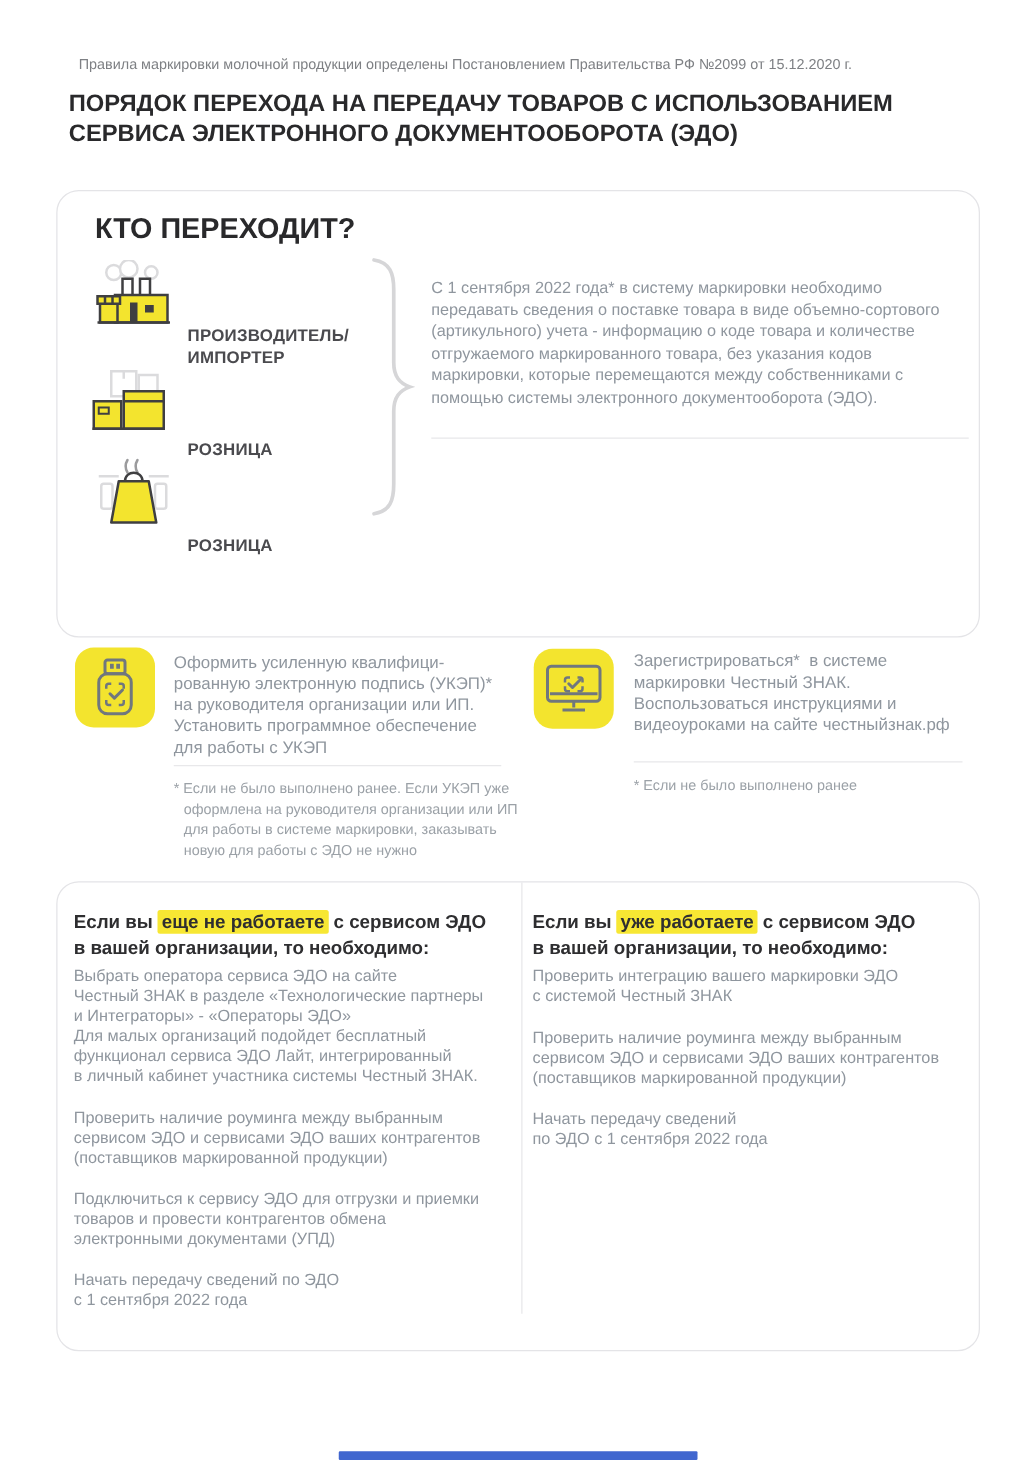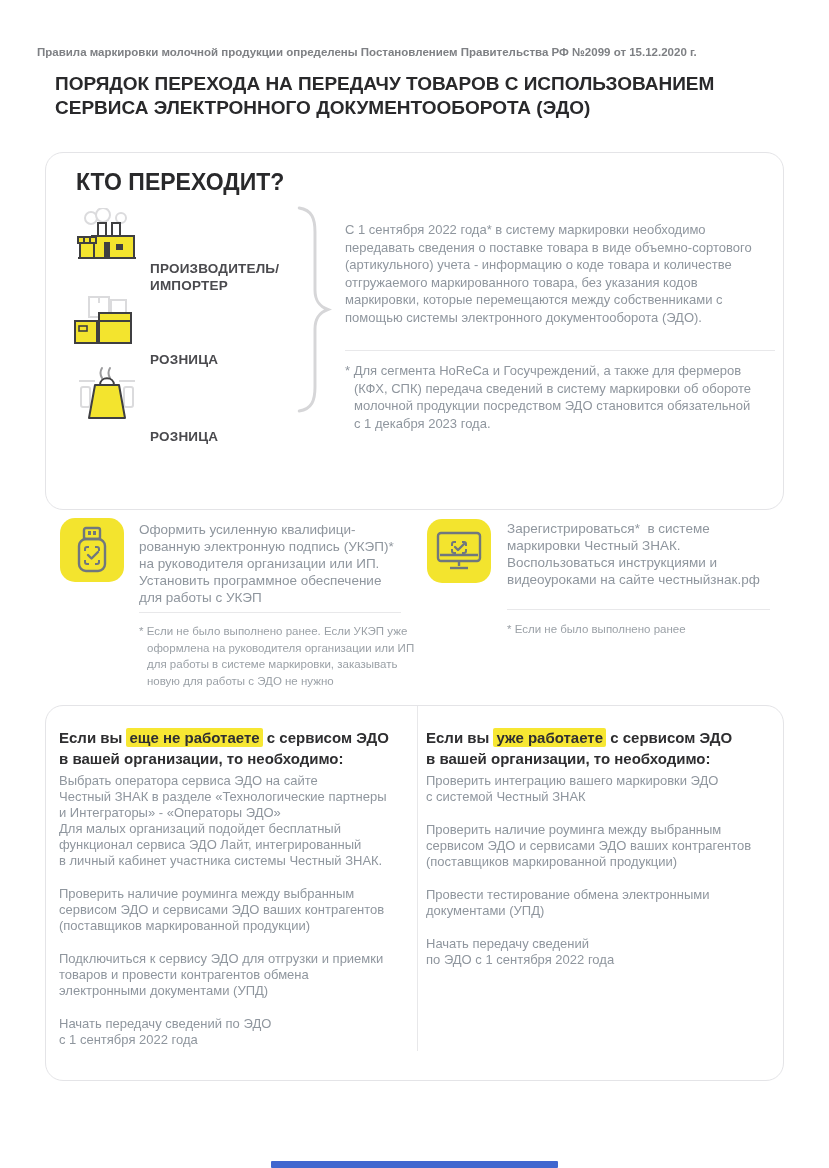"Правила маркировки молочной продукции" .note { font-weight: bold -> none; left: 37px -> 63px }
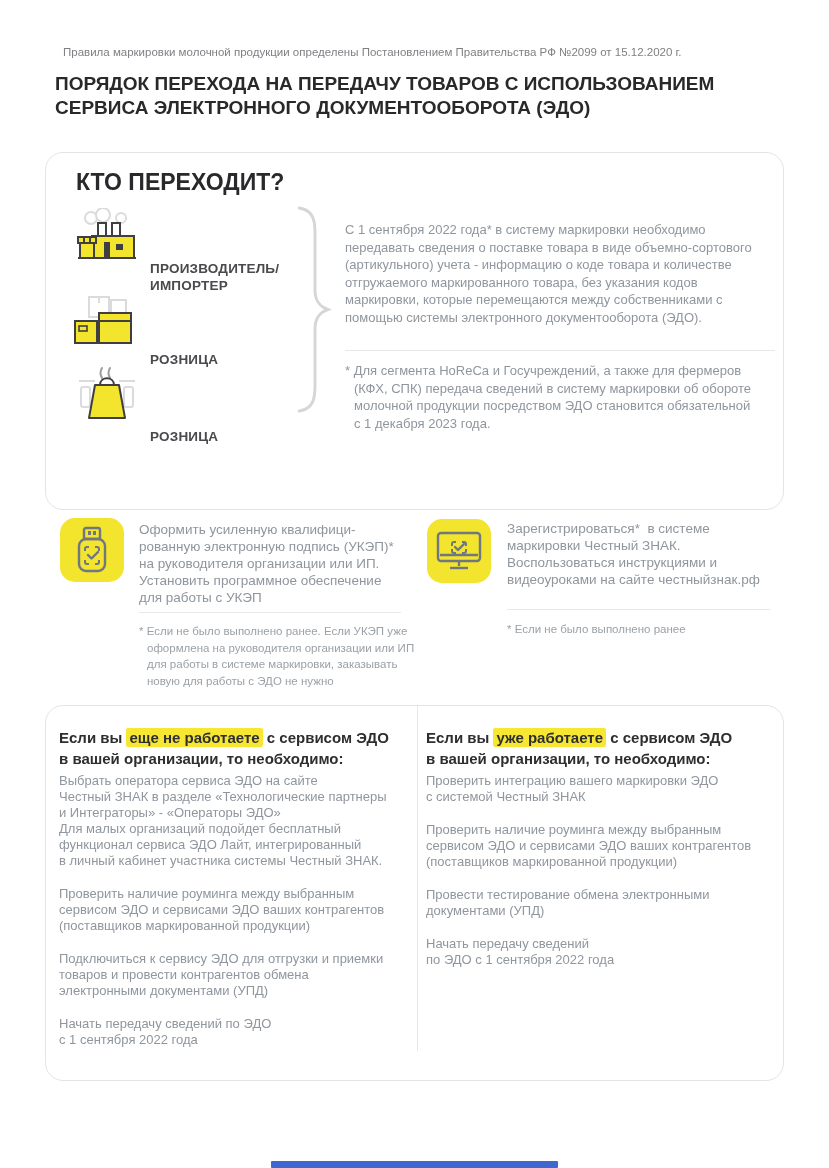"* Для сегмента HoReCa и" div.abs { html: <div>* Для сегмента HoReCa и Госучреждений, а также для фермеров (КФХ, СПК) передача сведений в систему маркировки об обороте молочной продукции посредством ЭДО становится обязательной с 1 декабря 2023 года.</div> -> none }
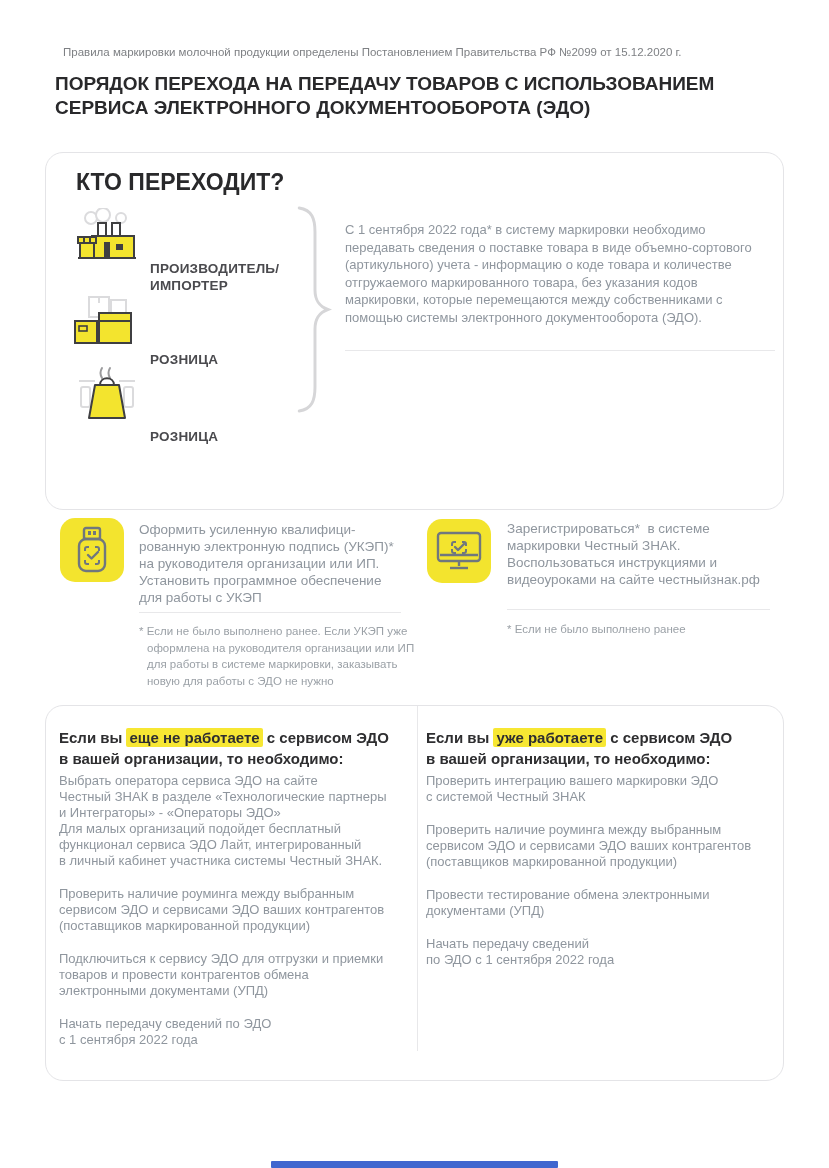"Провести тестирование обмена" p.b-p { html: <p>Провести тестирование обмена электронными документами (УПД)</p> -> none }
